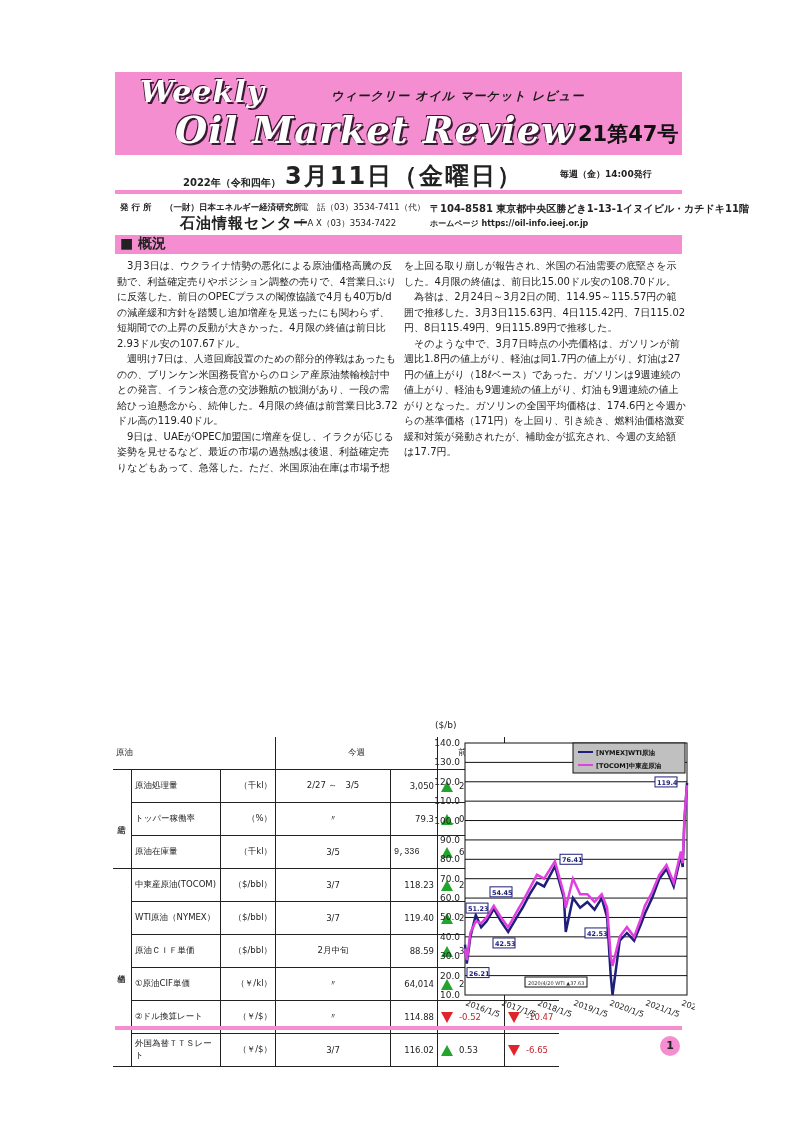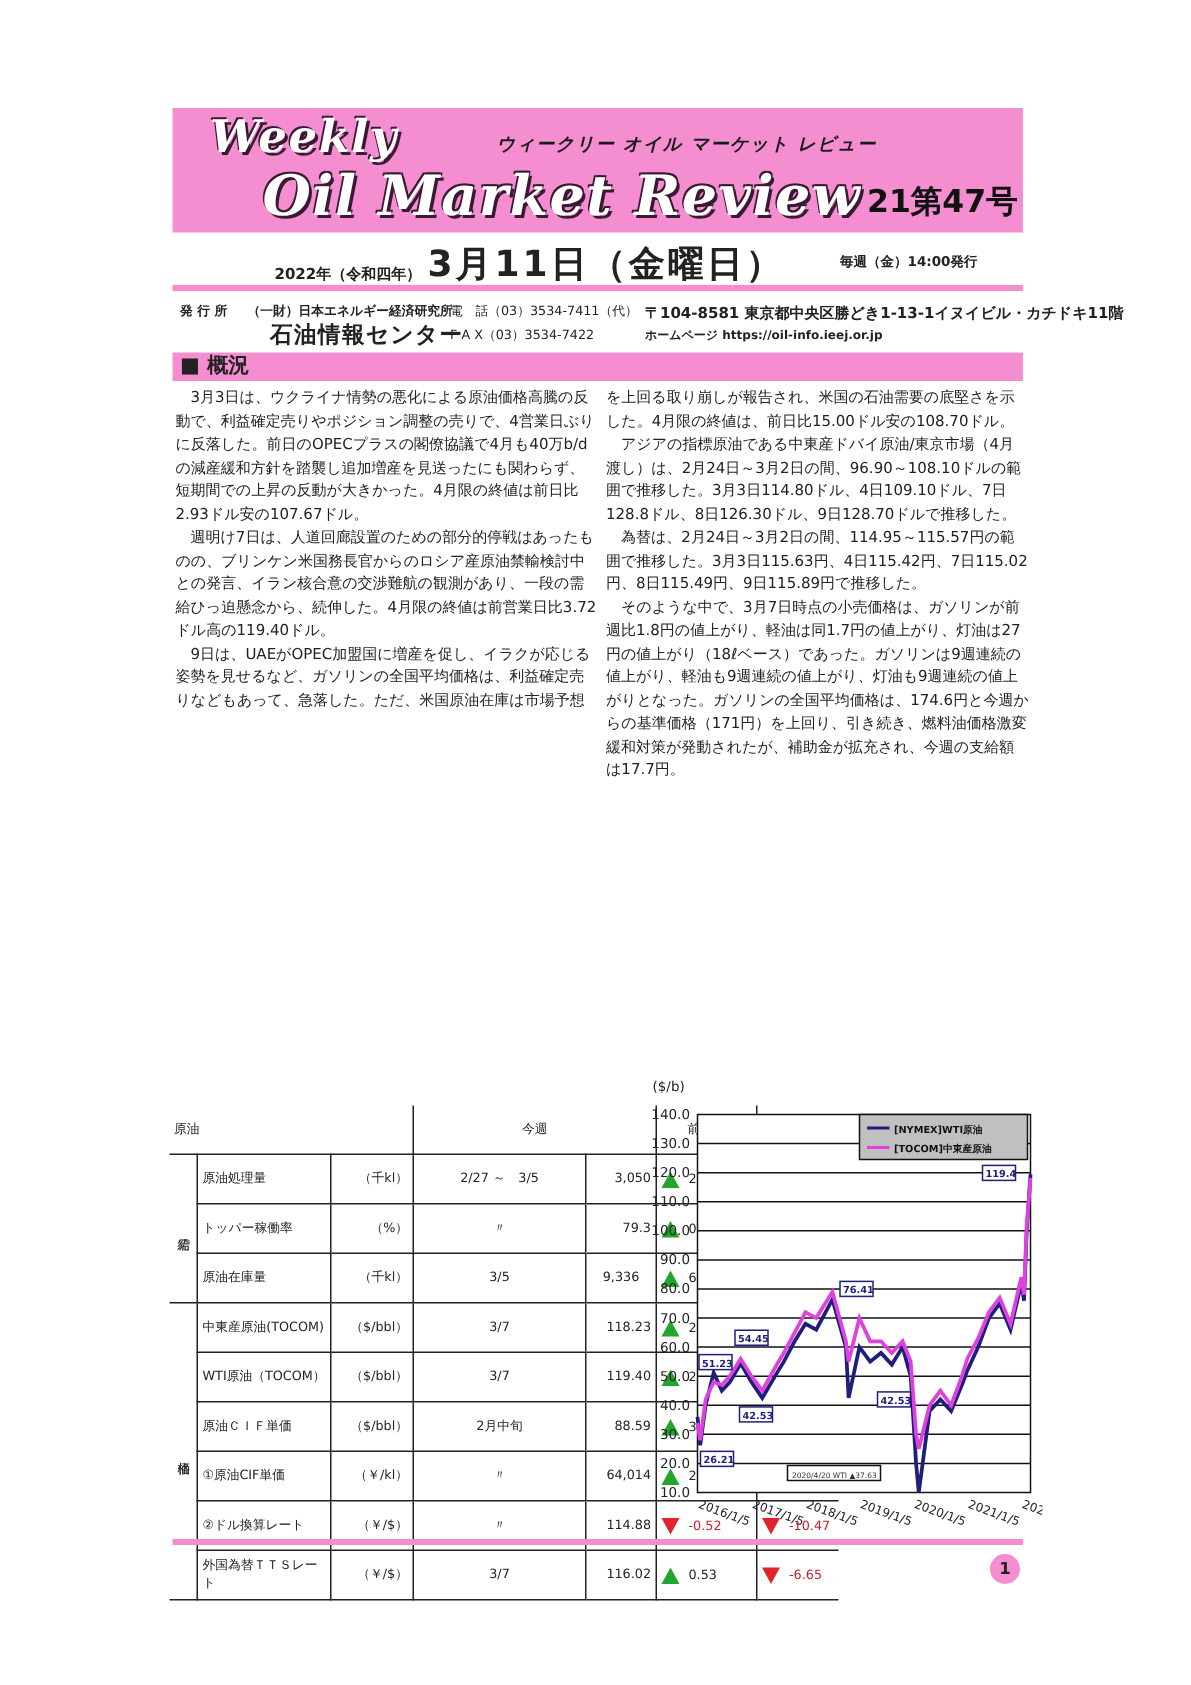"アジアの指標原油である中東産ドバイ原油/東京市場（4月渡し）は、2月24日～3月" p { html: <p>アジアの指標原油である中東産ドバイ原油/東京市場（4月渡し）は、2月24日～3月2日の間、96.90～108.10ドルの範囲で推移した。3月3日114.80ドル、4日109.10ドル、7日128.8ドル、8日126.30ドル、9日128.70ドルで推移した。</p> -> none }
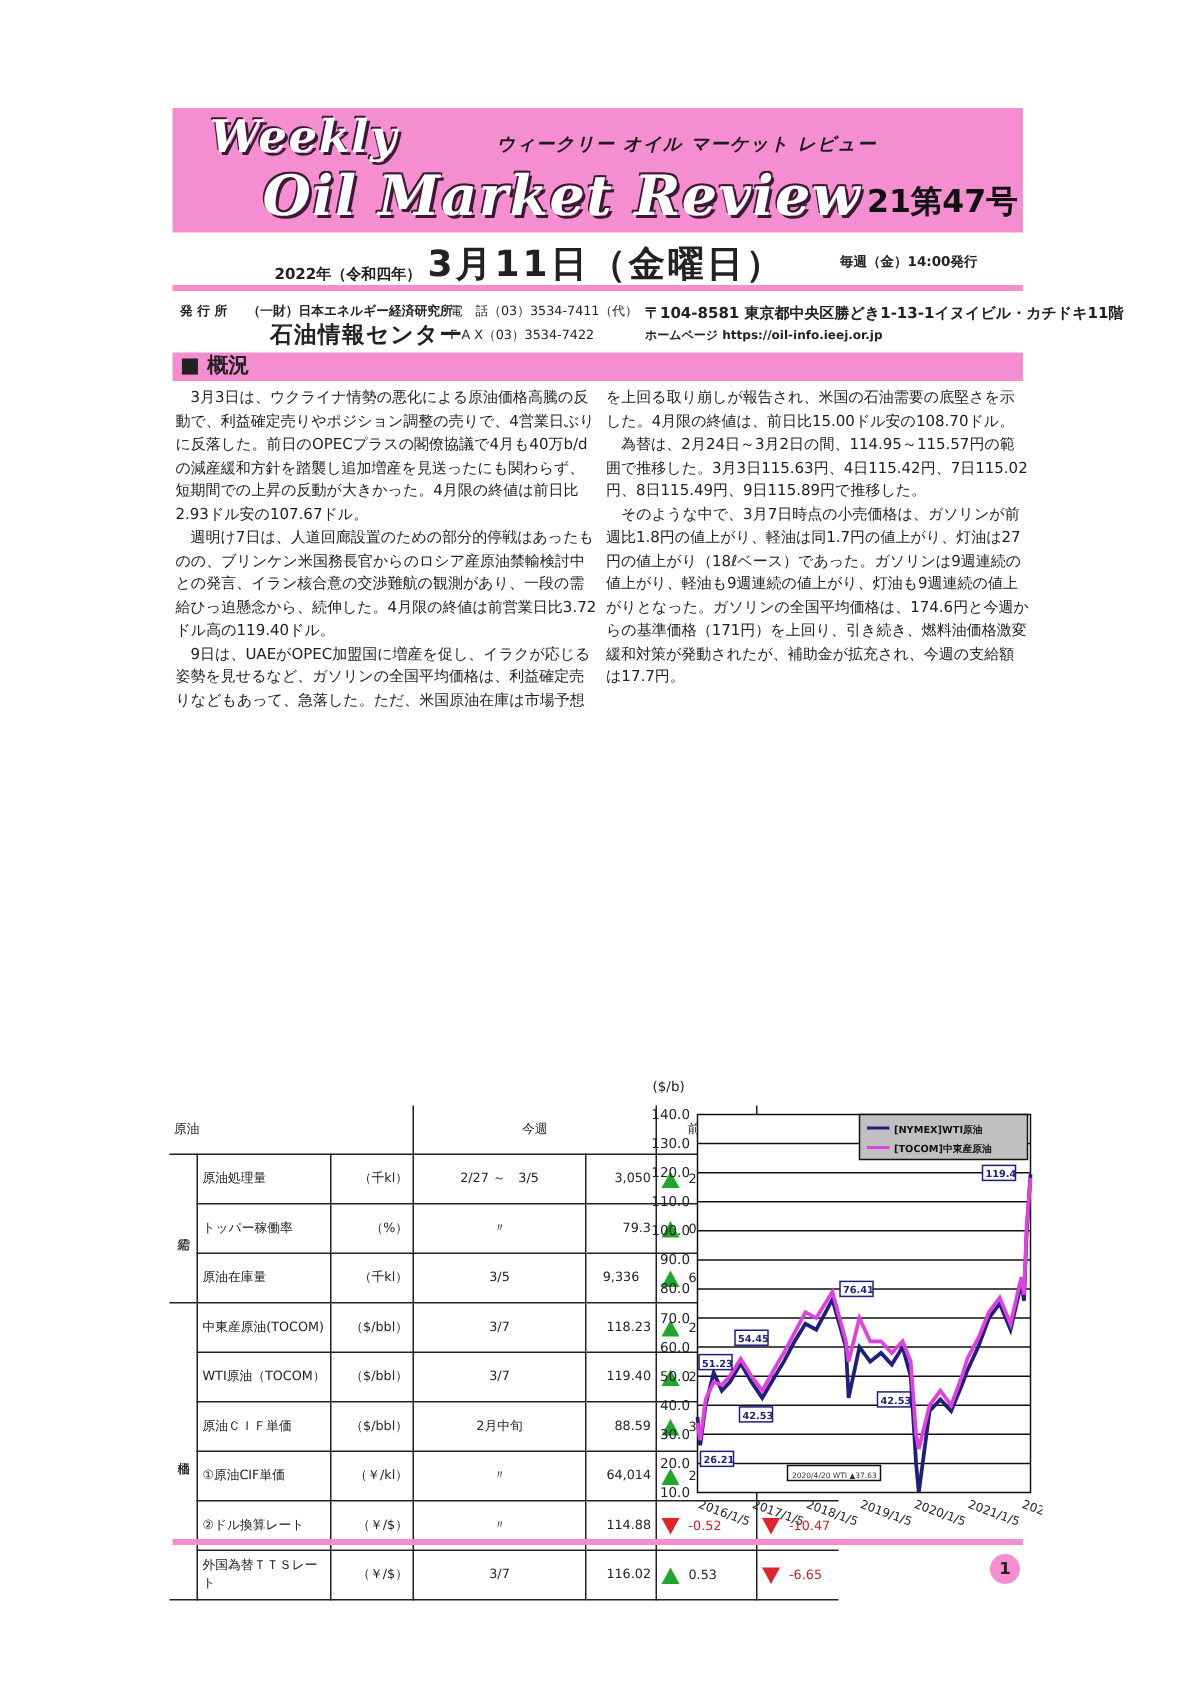"9日は、UAEがOPEC加盟国に増産を促し、イラクが応じる姿勢を見せるなど、ガソ" p { text: ガソリンの全国平均価格は -> 最近の市場の過熱感は後退 }
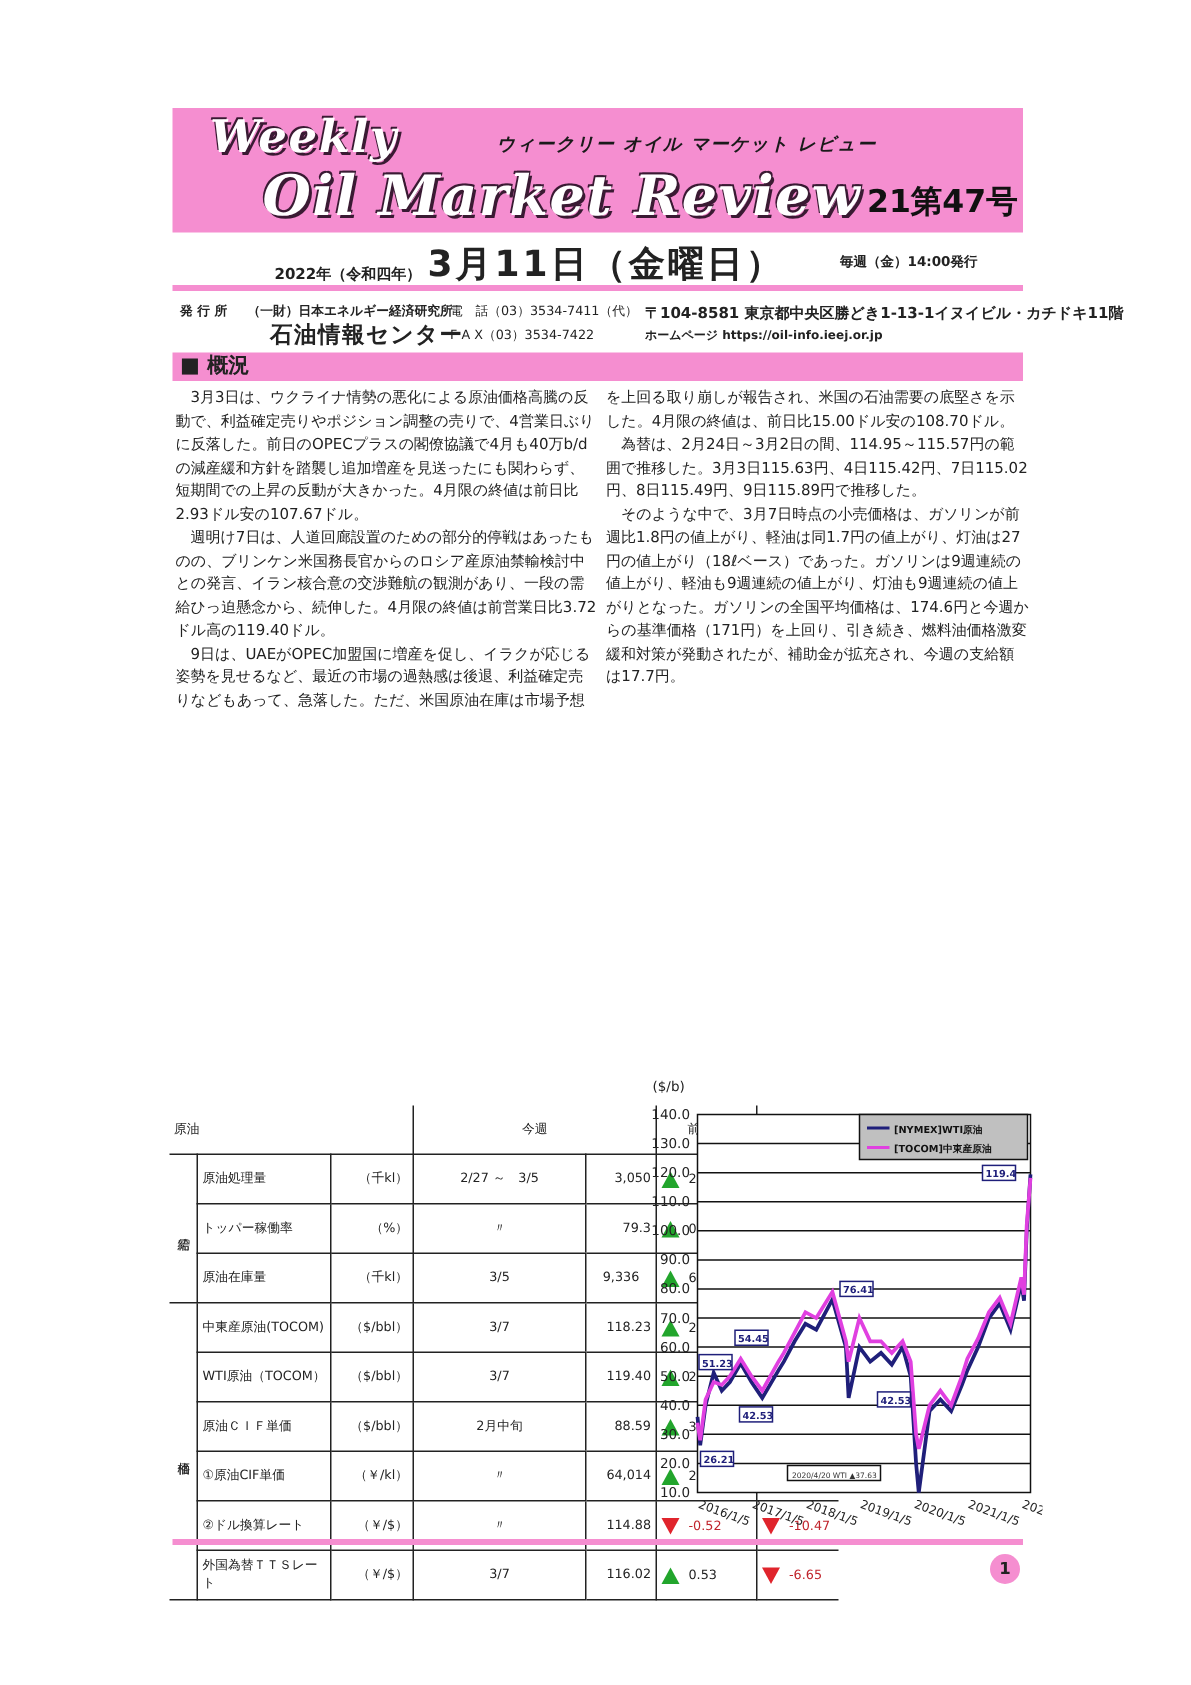"9,336" td { font-family: none -> Liberation Mono, monospace; text-align: center -> left }
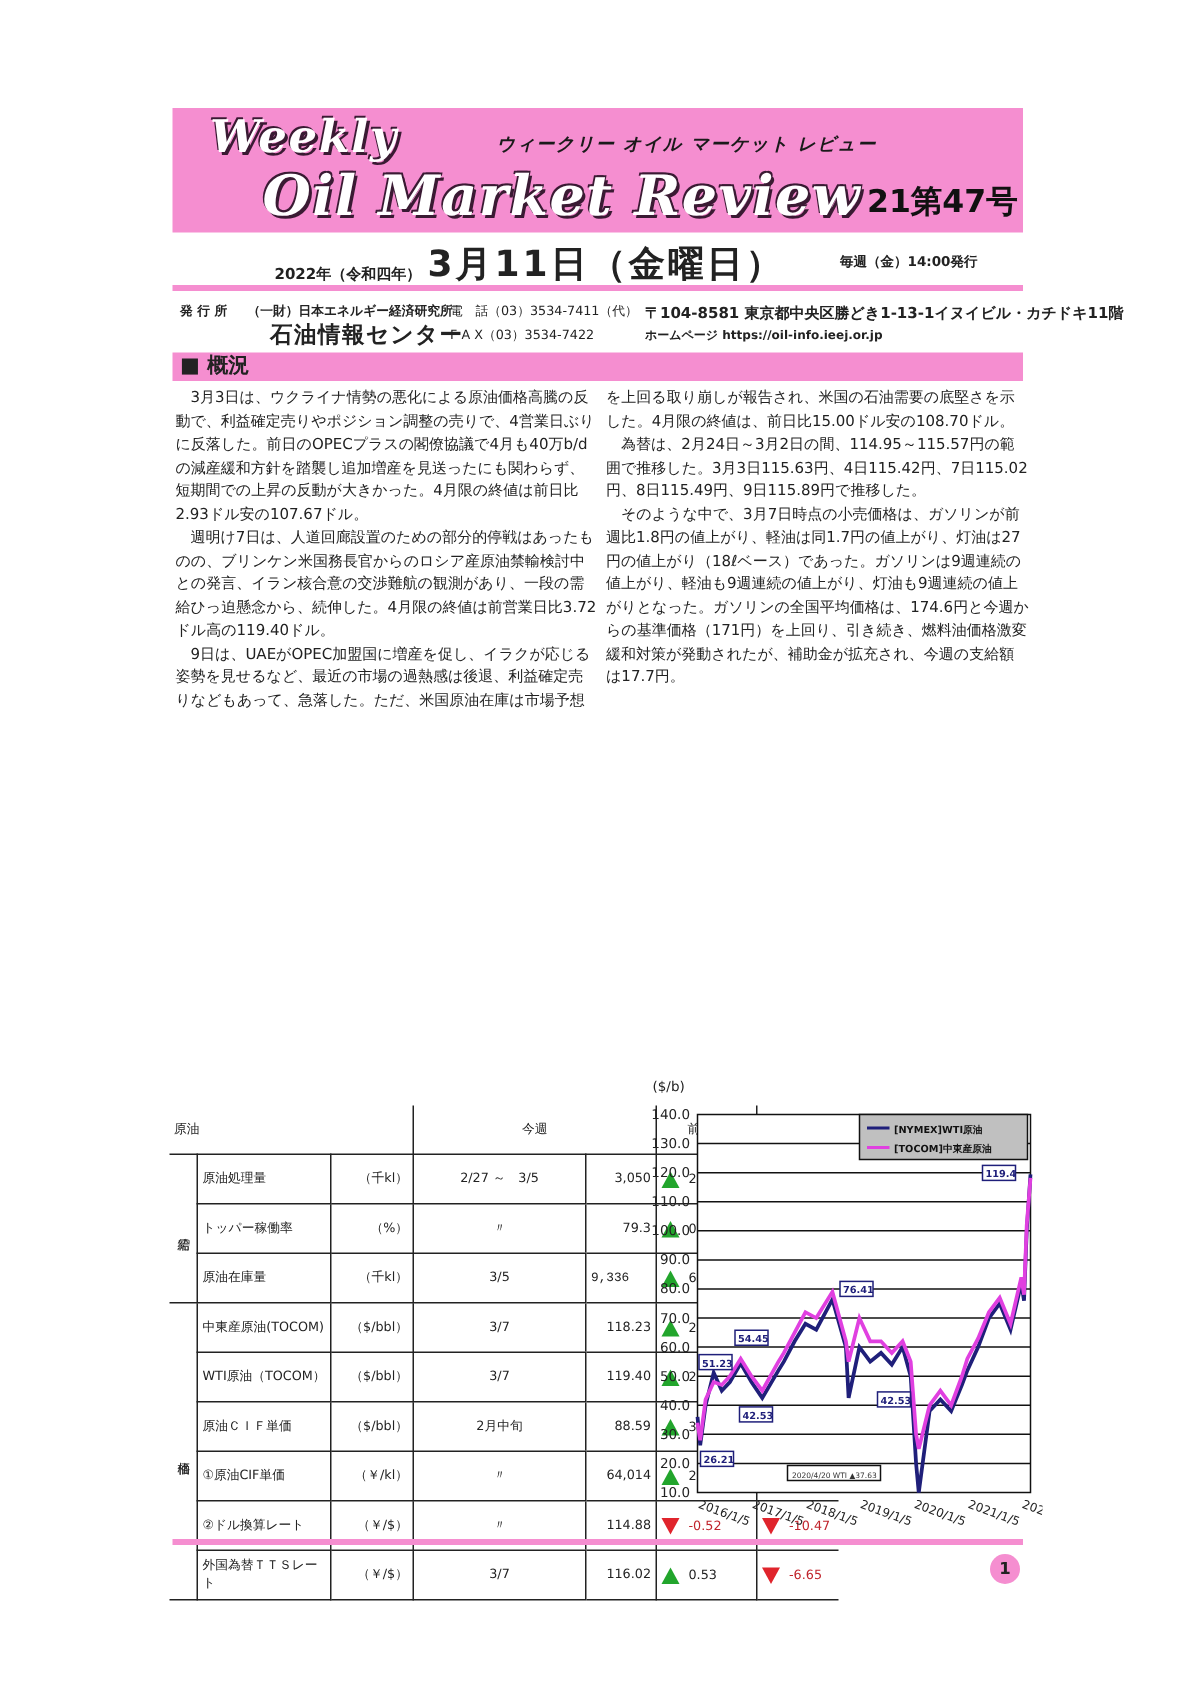"WTI原油（TOCOM）" td { text: TOCOM -> NYMEX }
